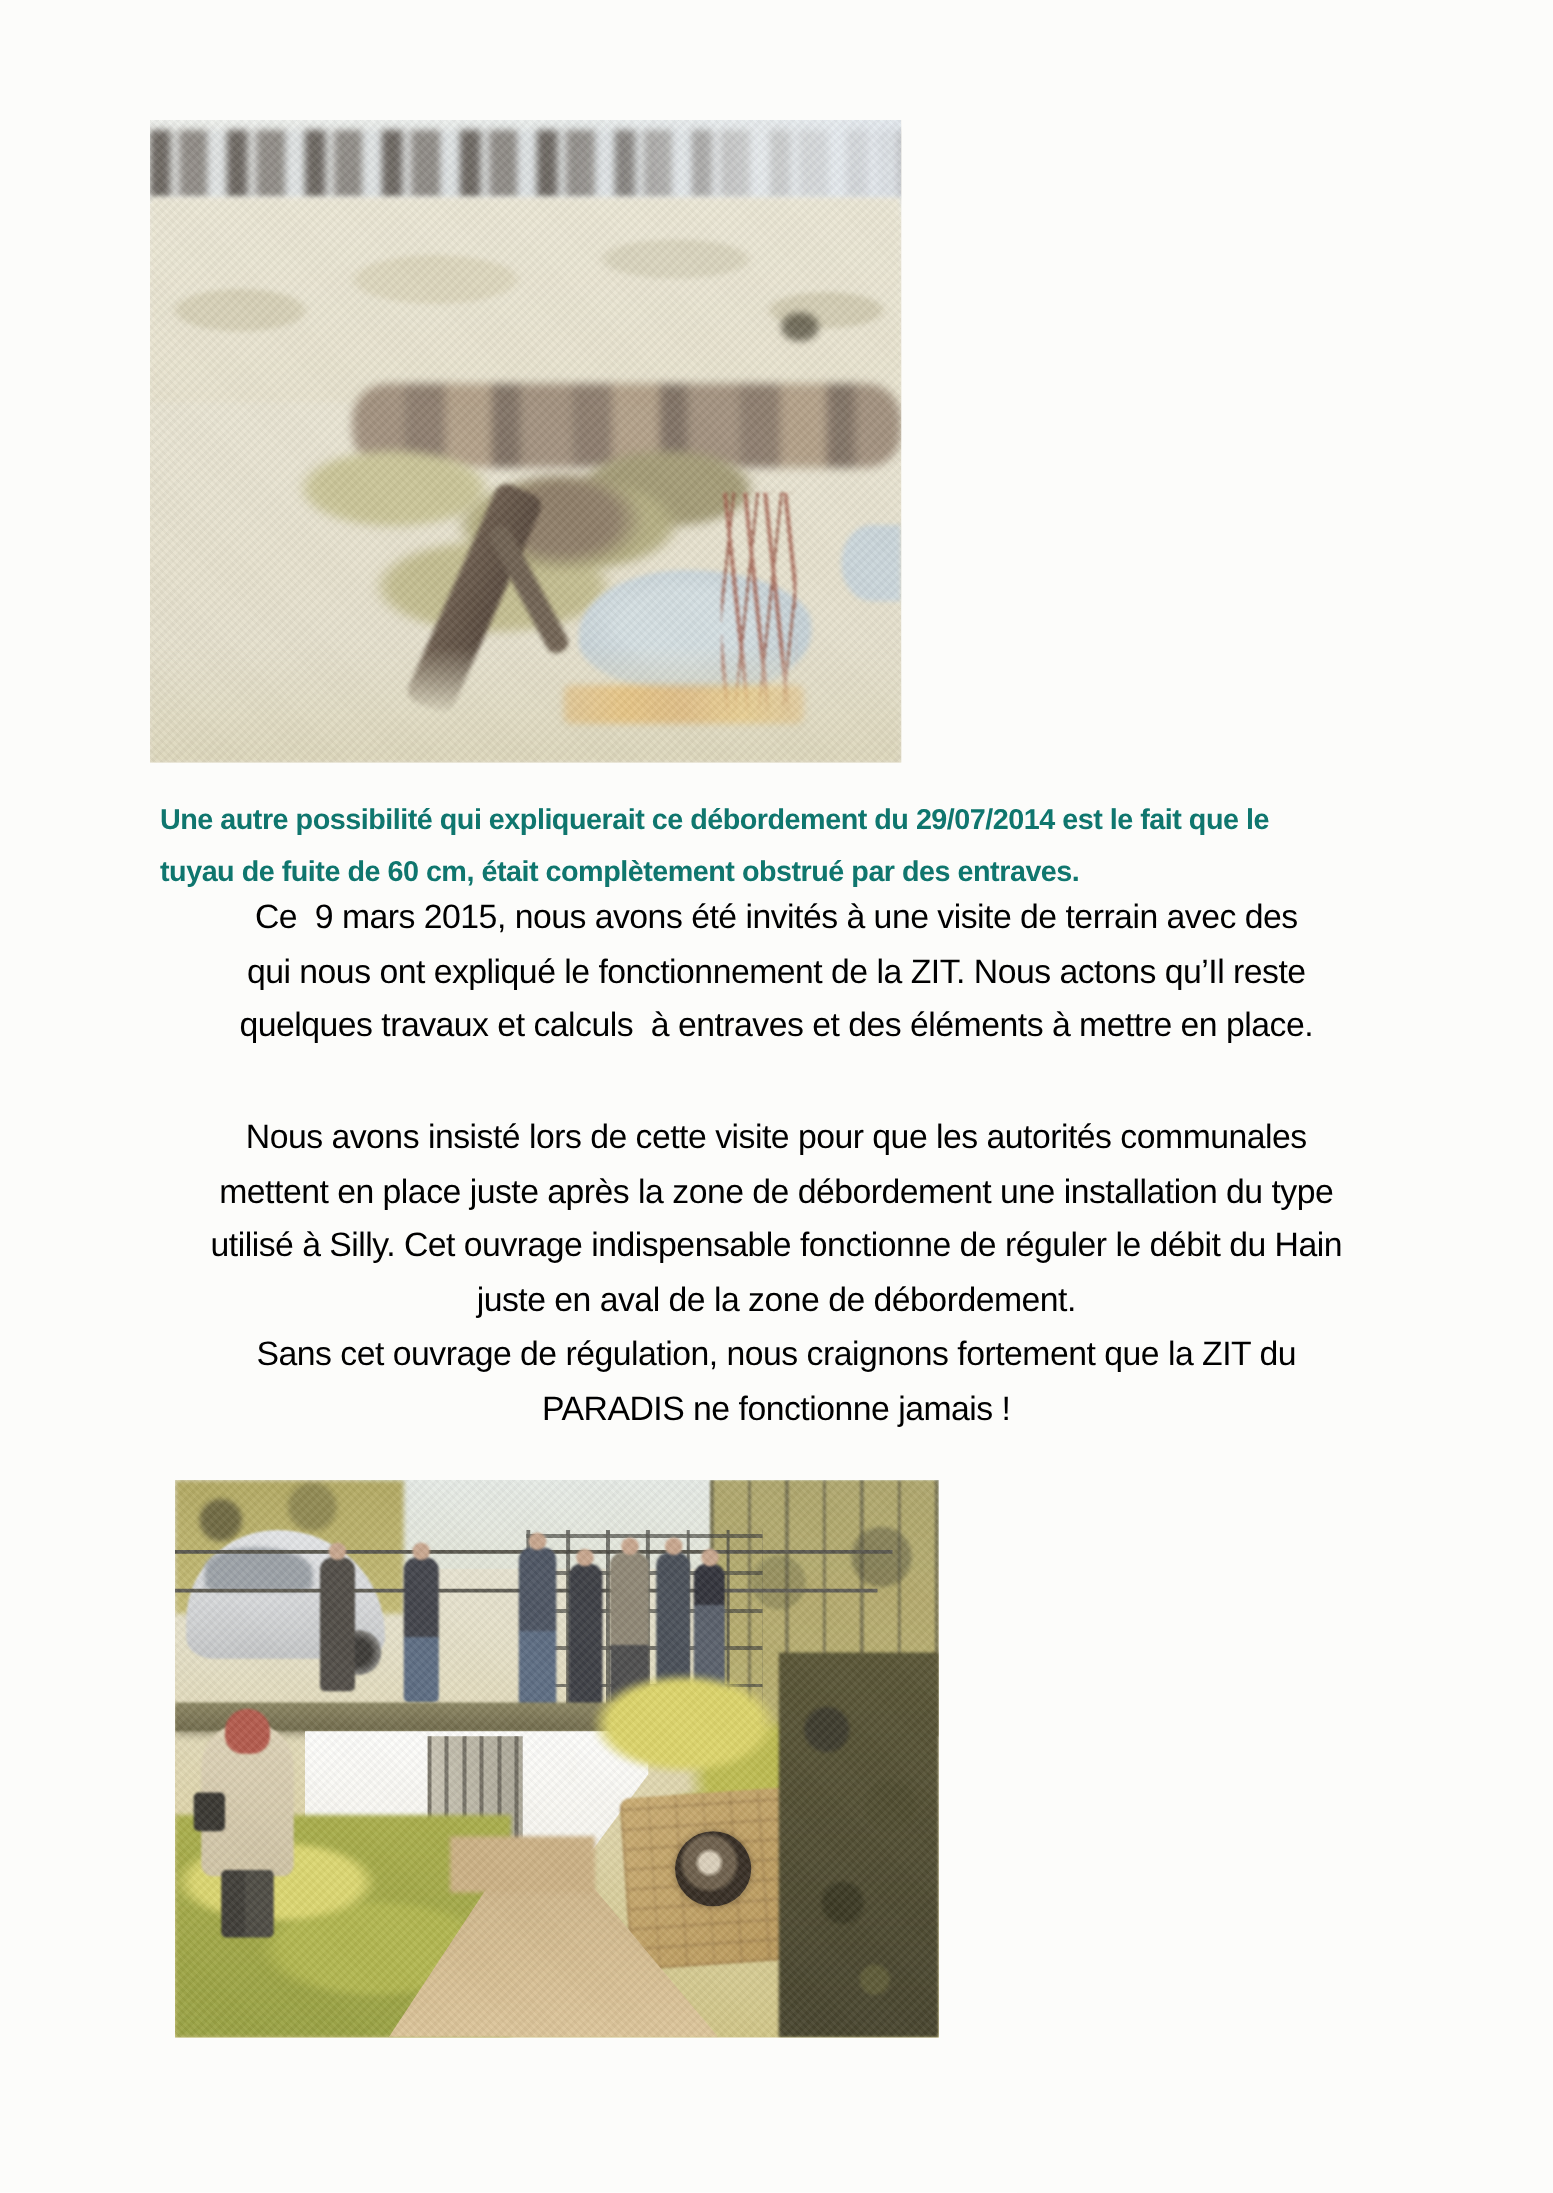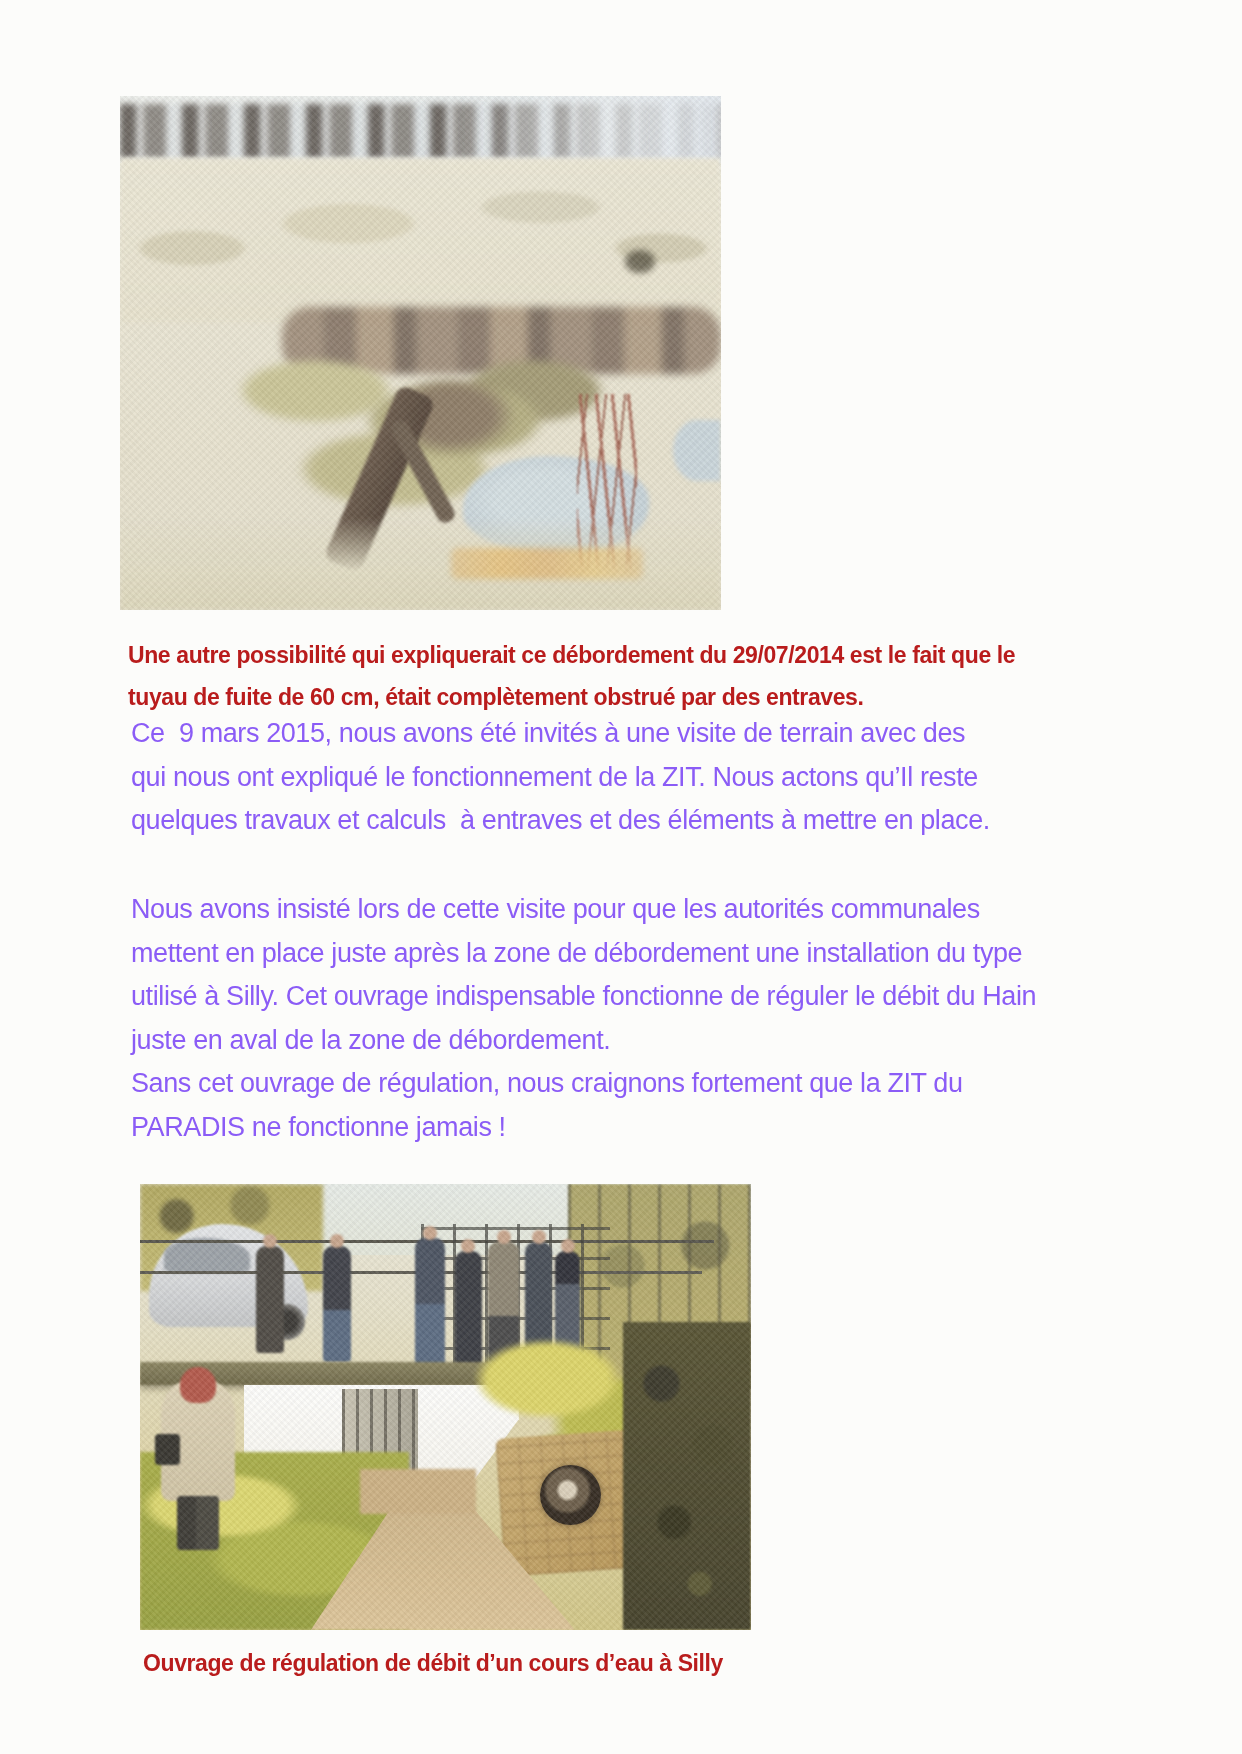"Une autre possibilité qui expliquerait" .caption { color: #b91c1c -> #0f766e }
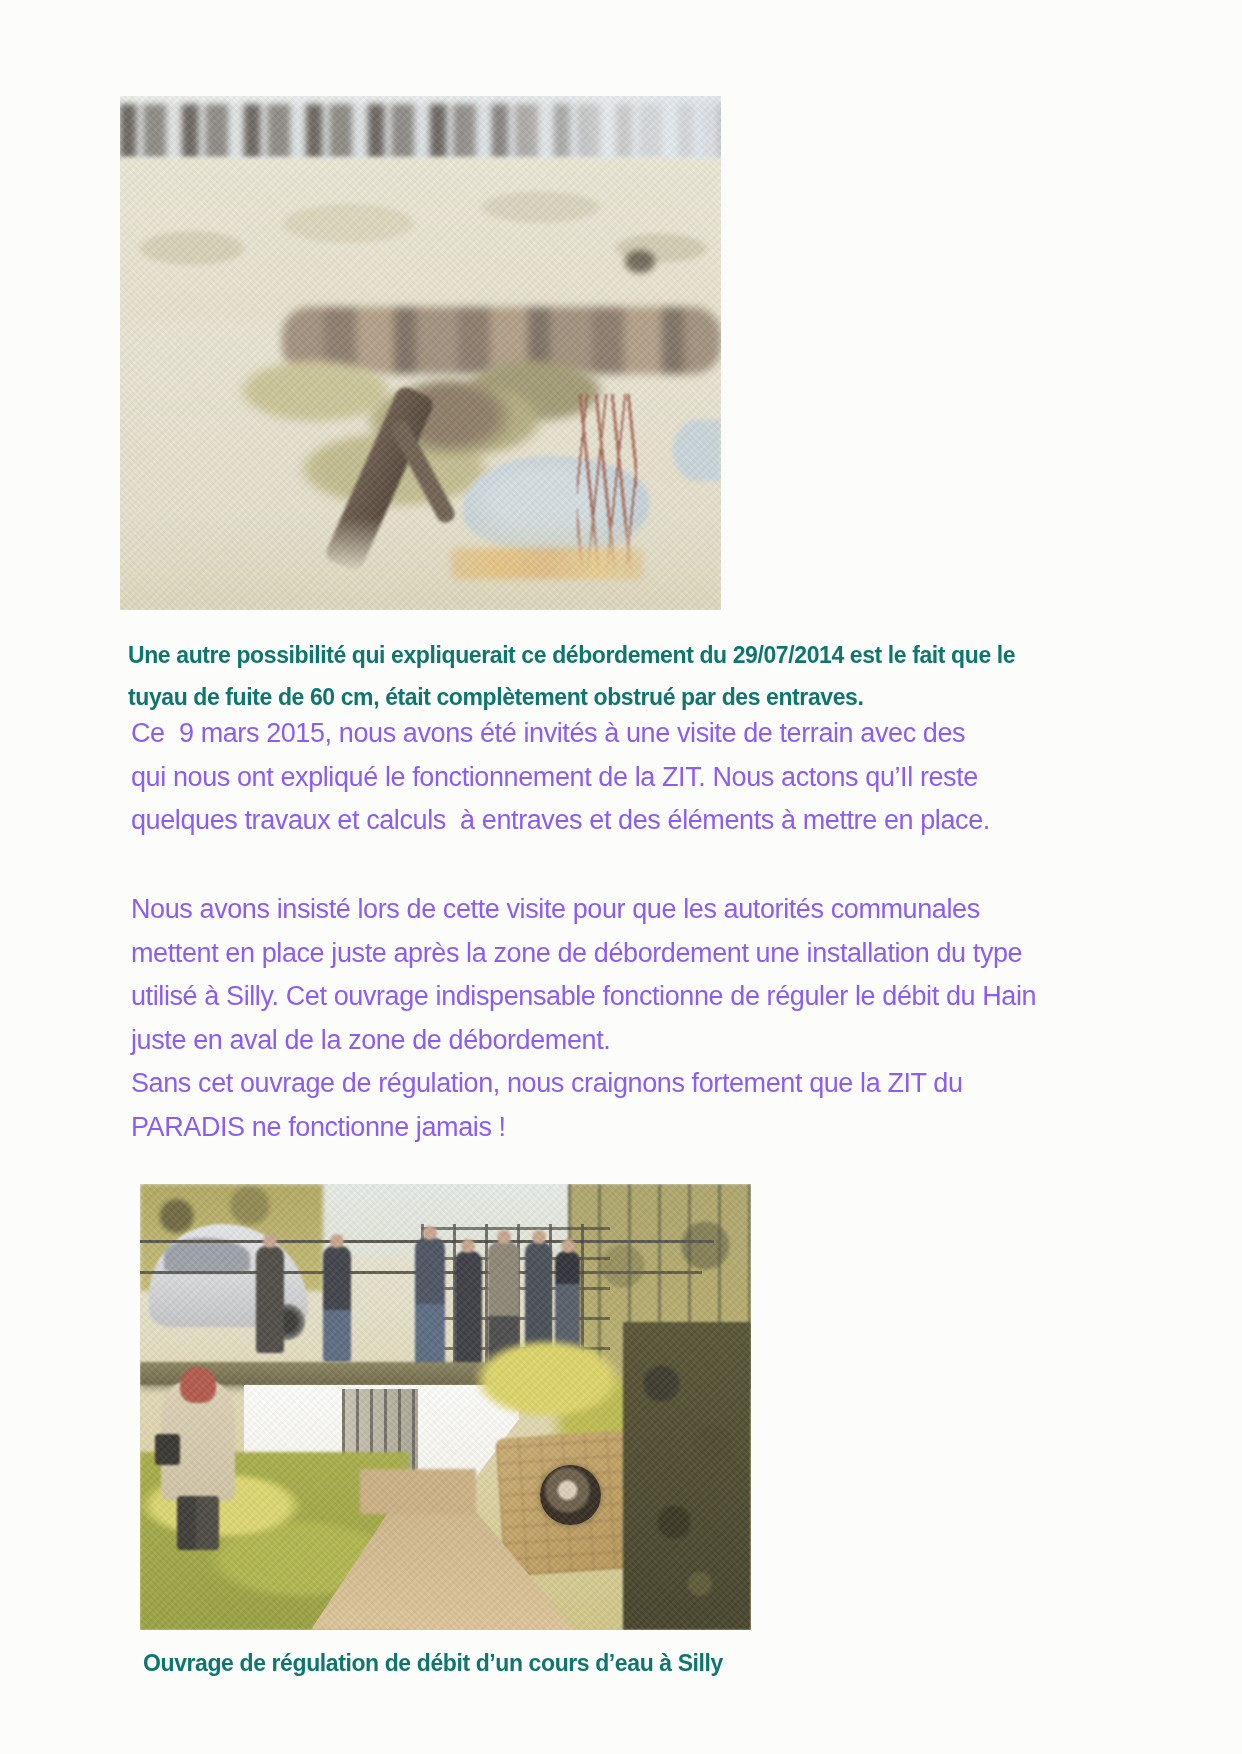"Ce 9 mars 2015, nous" .bodytext { color: #8b5cf6 -> #000000; text-align: none -> center }
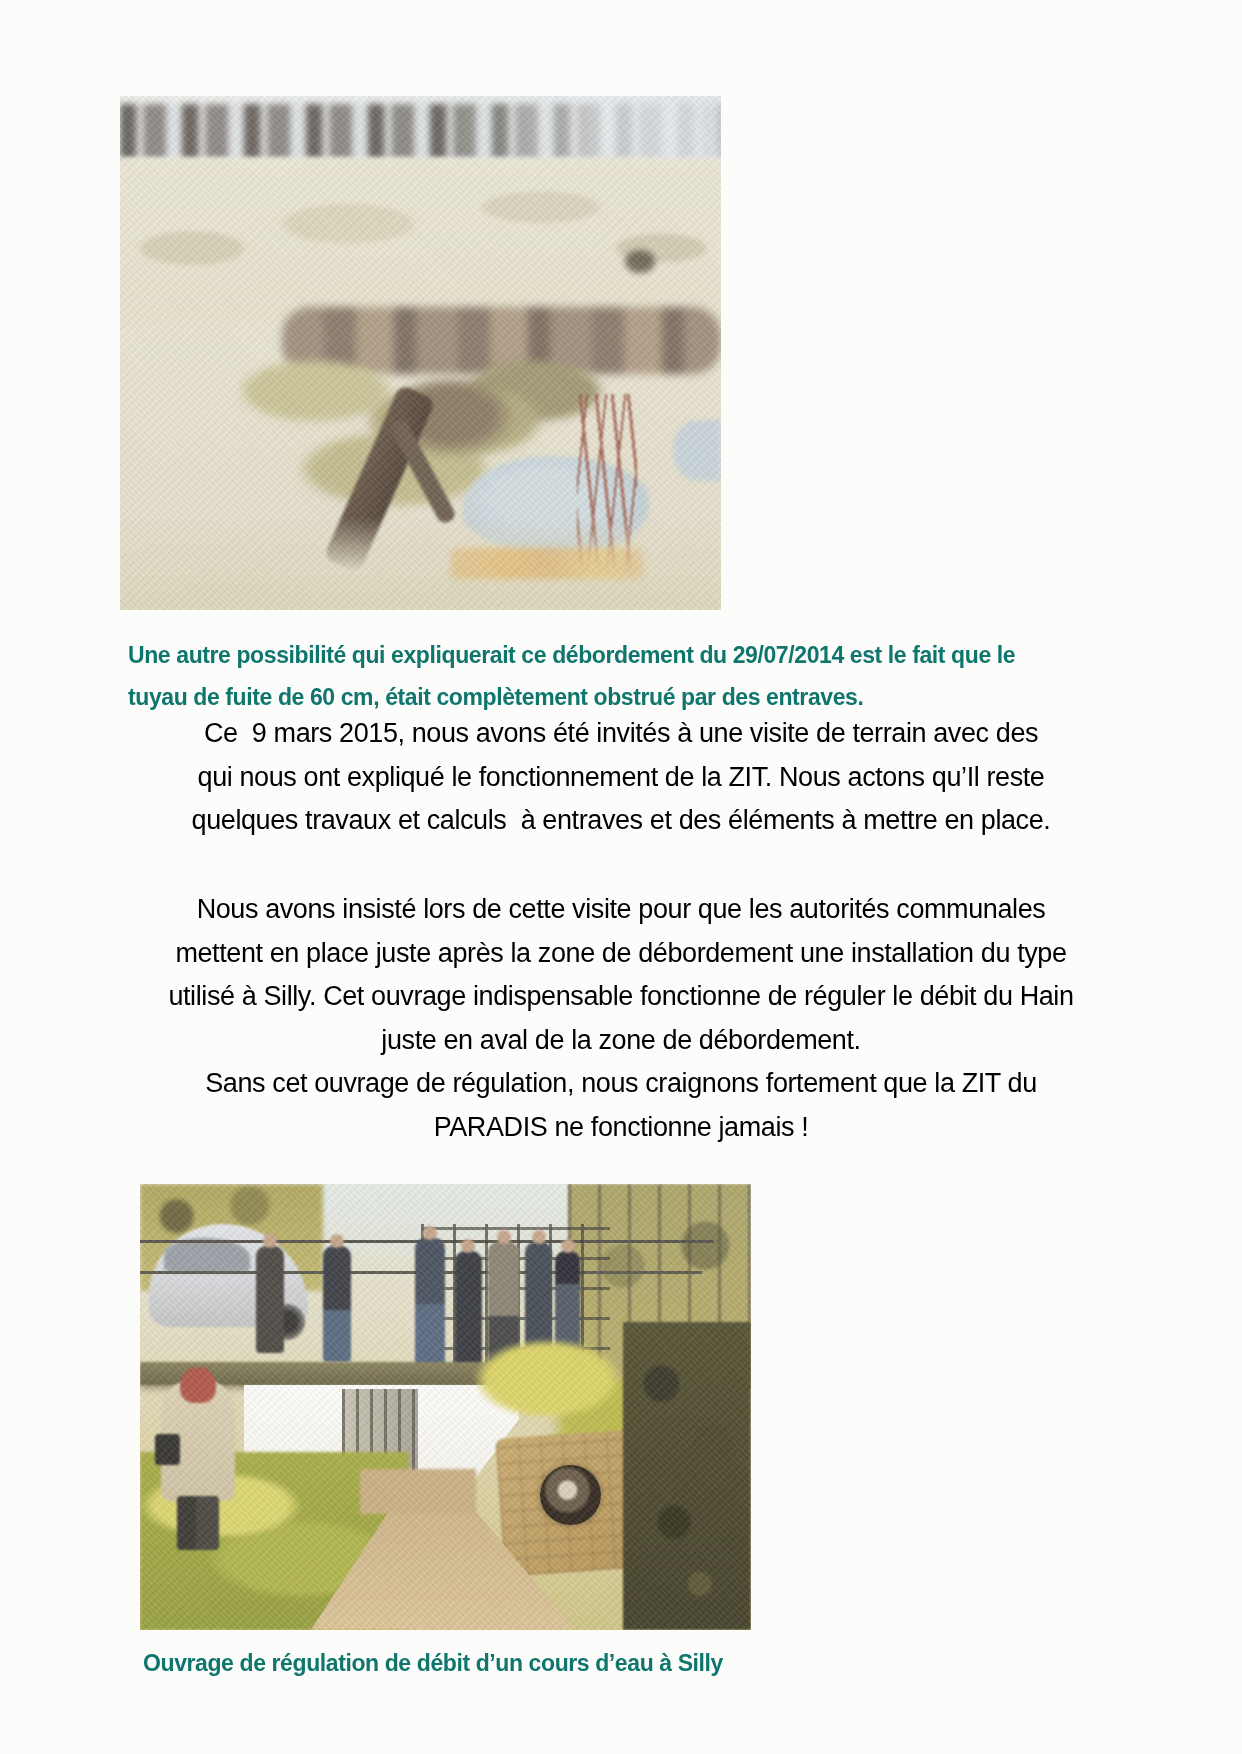"Ouvrage de régulation de débit" div.textblock { html: <div> <div>Ouvrage de régulation de débit d’un cours d’eau à Silly</div> </div> -> none }
